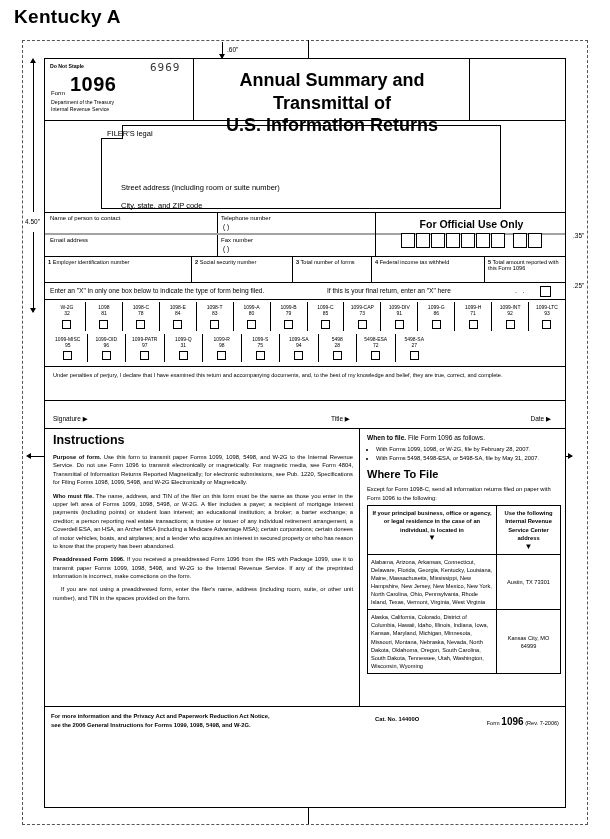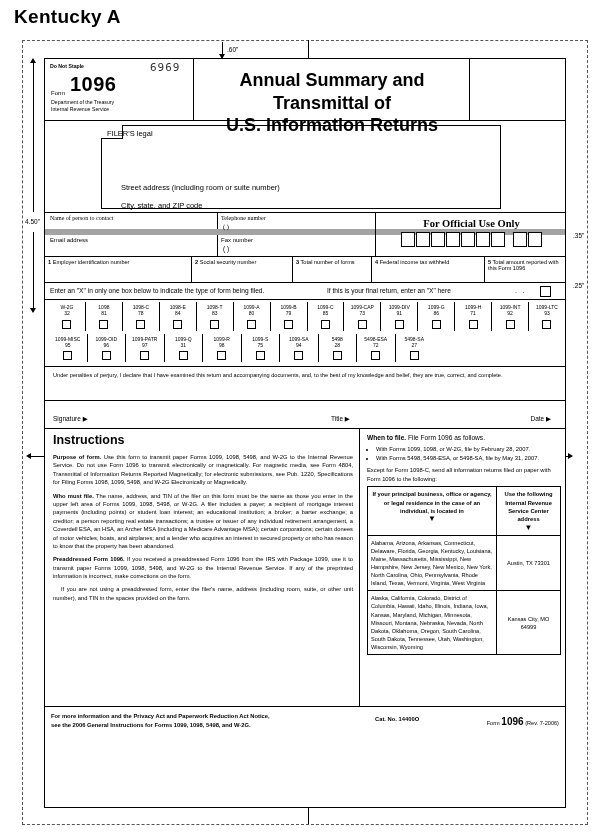"For Official Use Only" .contact-row { border-bottom: 6px solid #a3a3a3 -> 2px solid #a3a3a3; font-family: Liberation Serif, serif -> none }
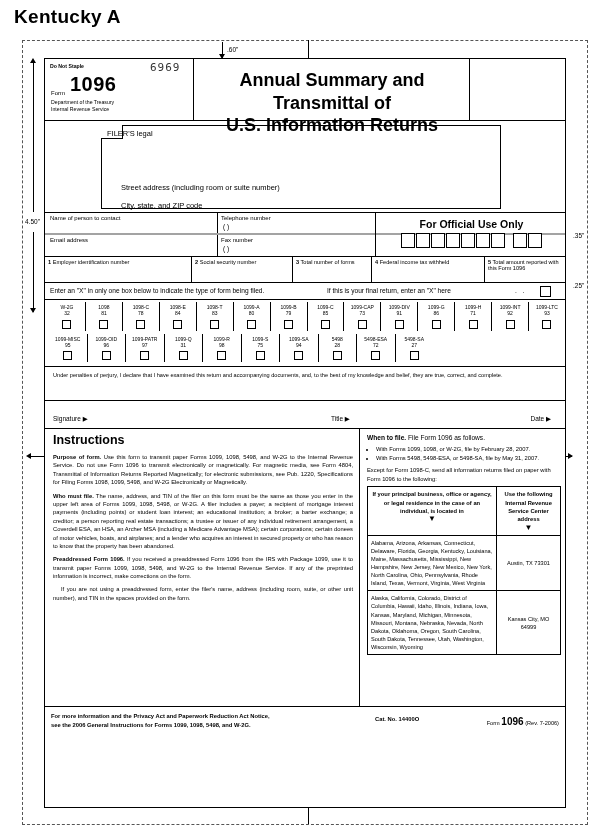"Where To File" div.where-head { html: none -> <div>Where To File</div> }
